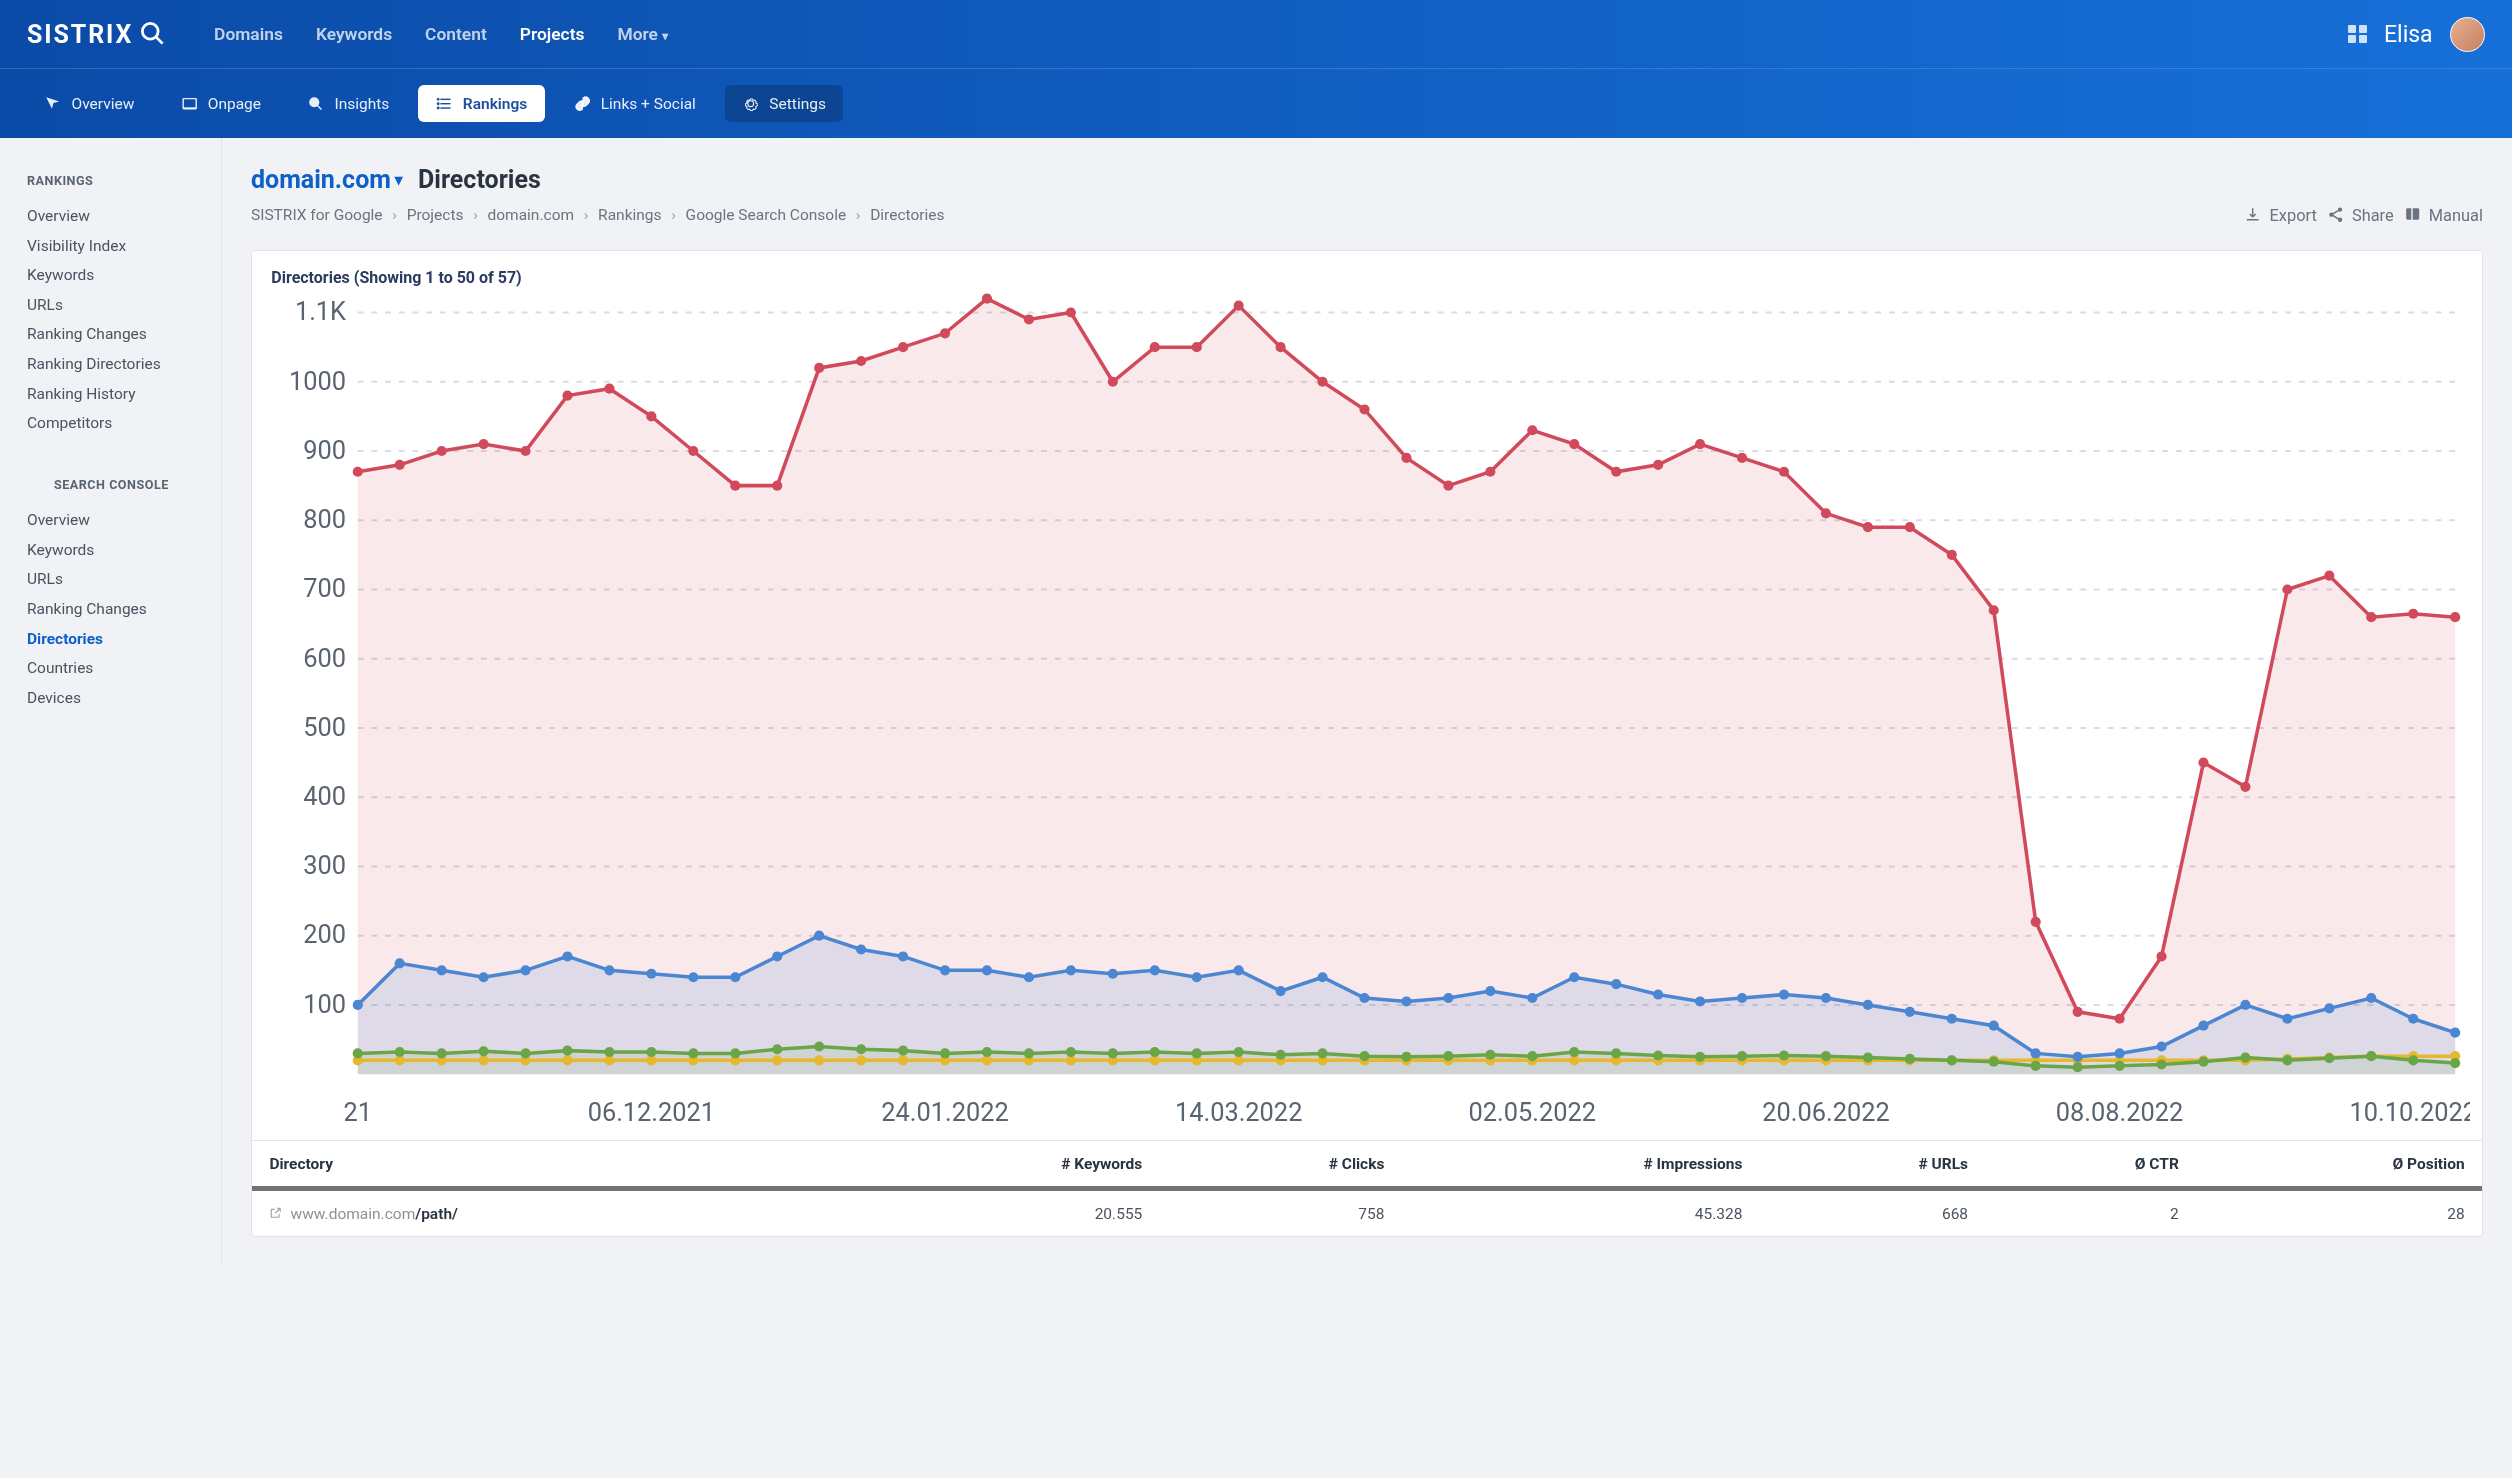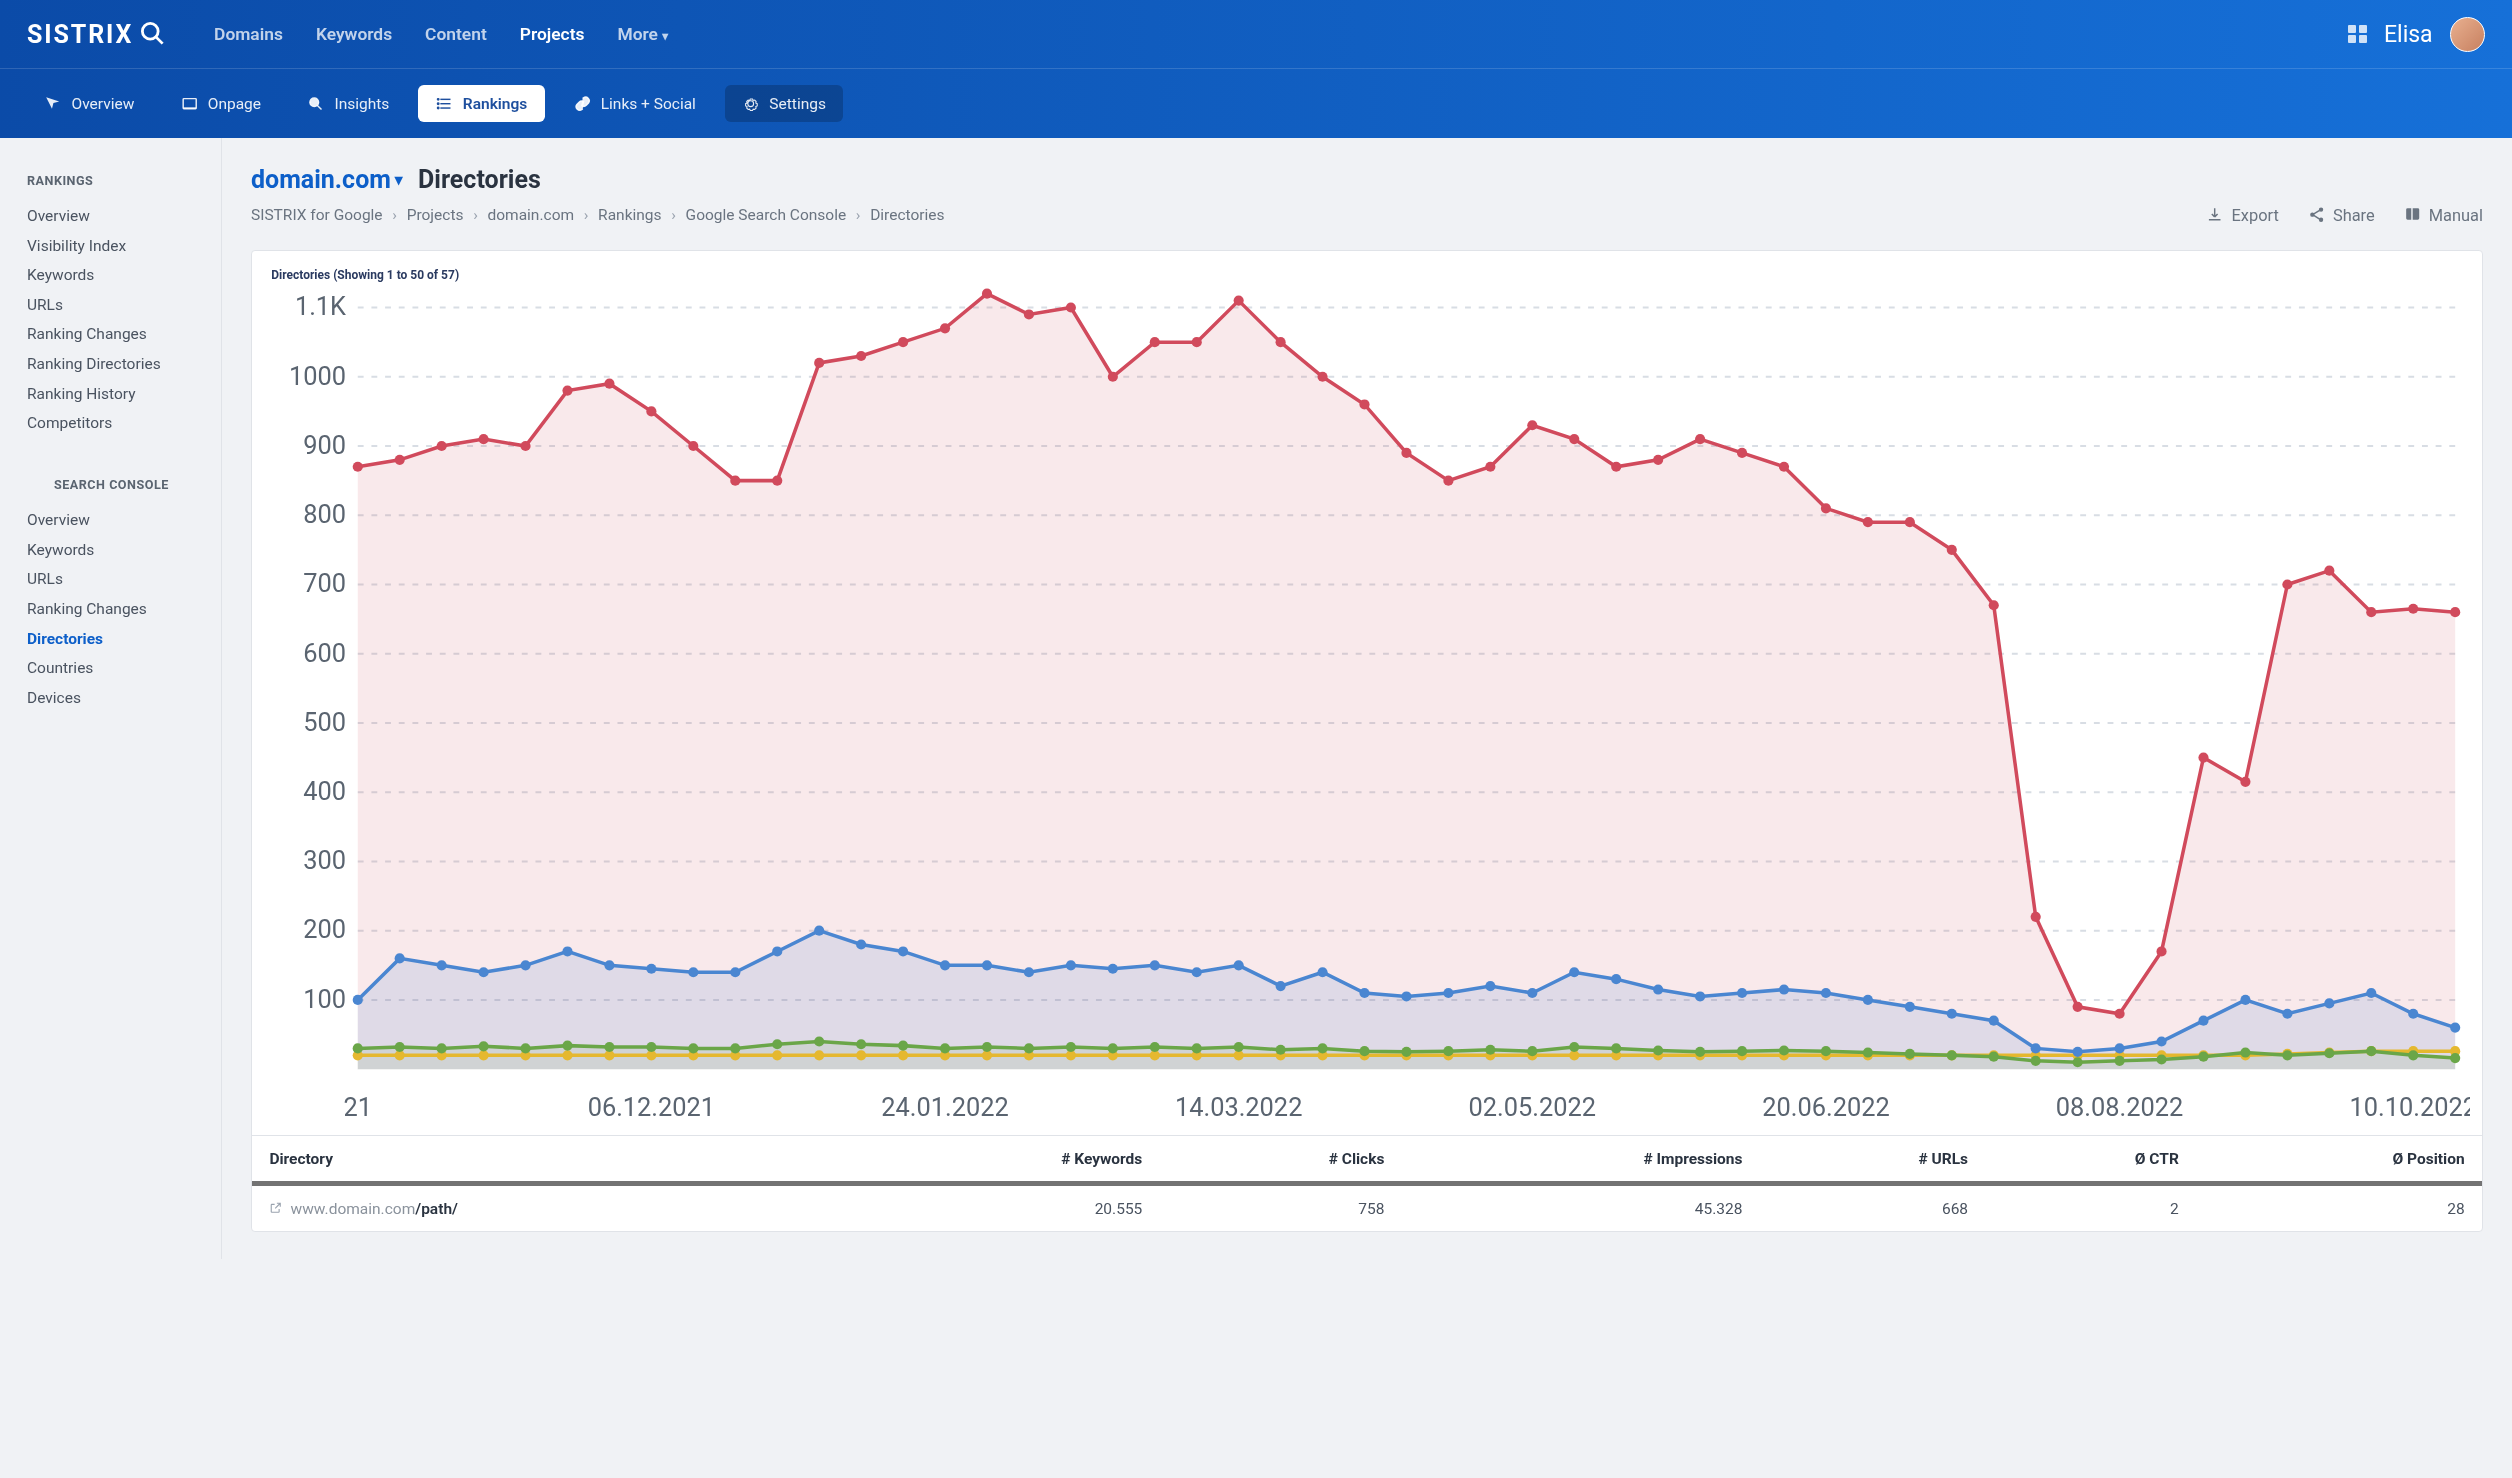"Export" .actions { gap: 29px -> 10px }
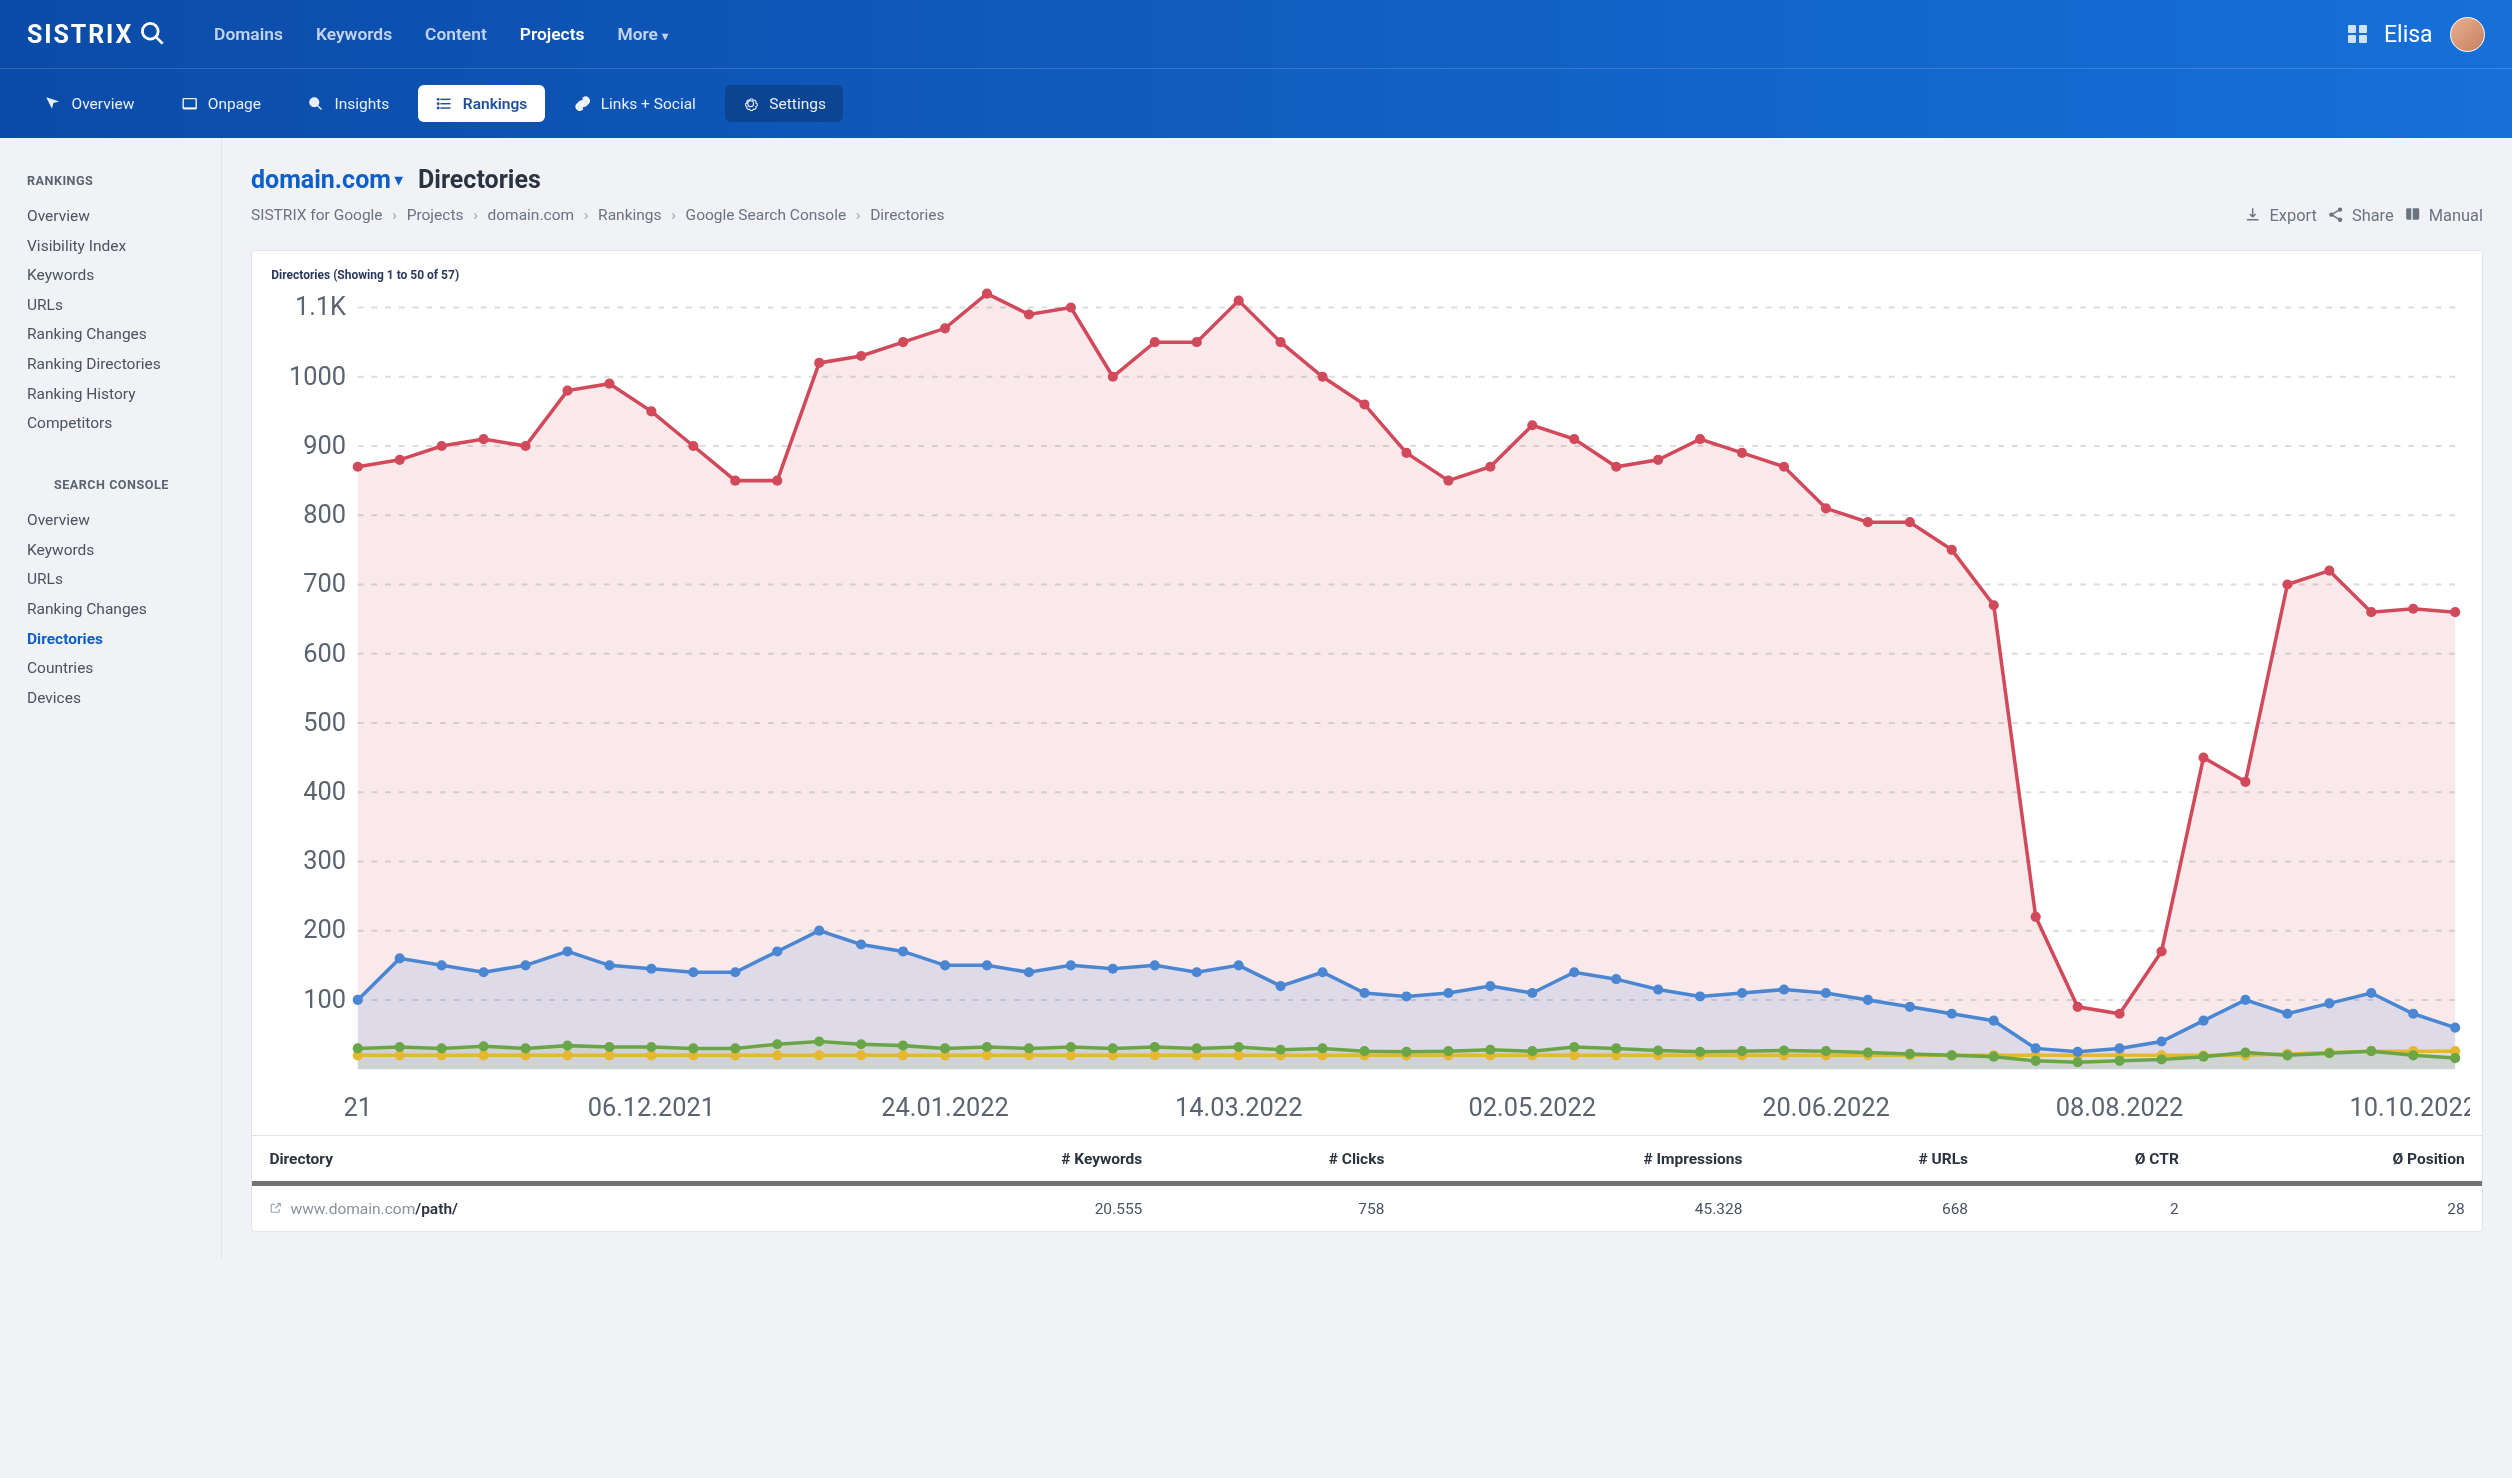"Directories (Showing 1 to 50" .card-title { font-size: 12px -> 16px }
